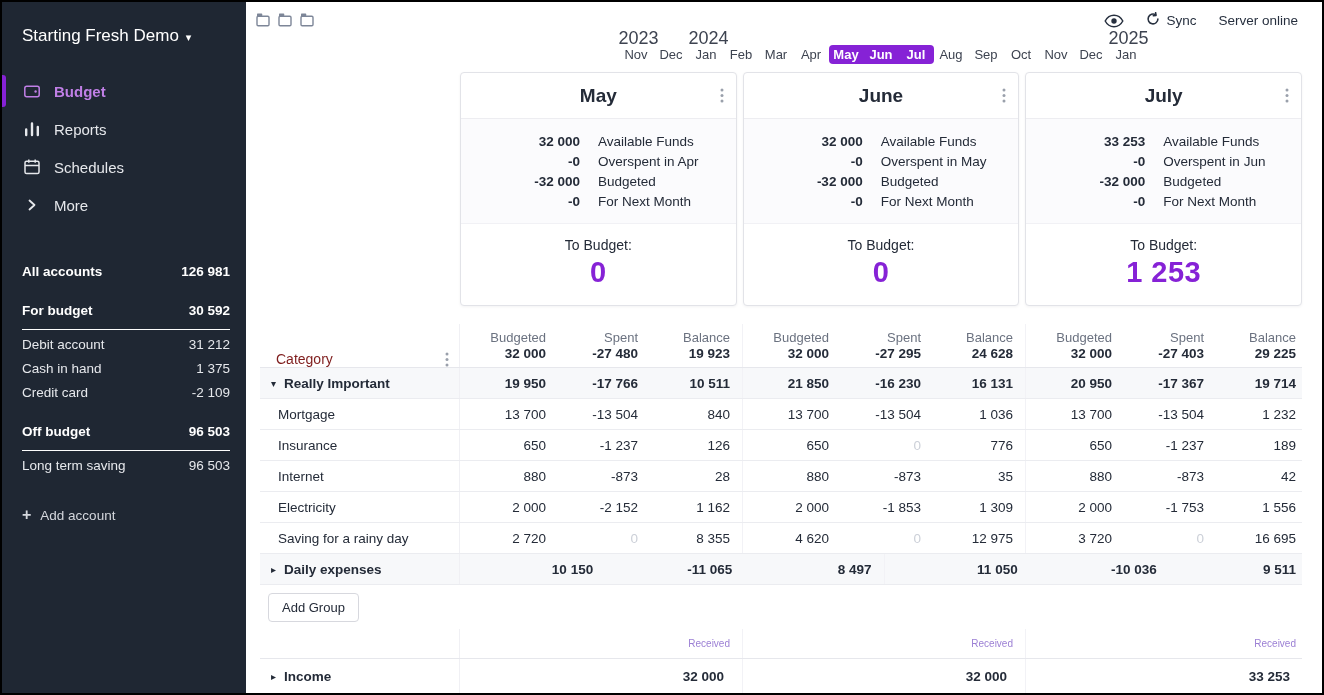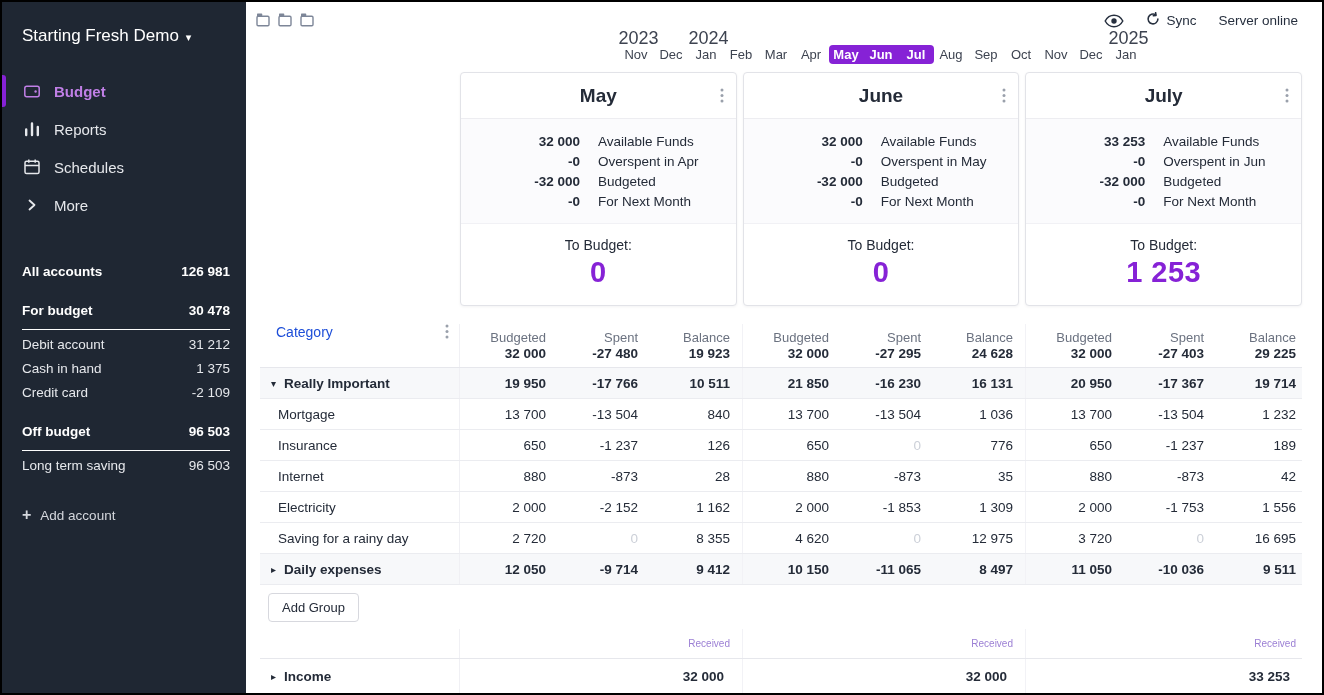"30 478" span.aval { text: 30 478 -> 30 592 }
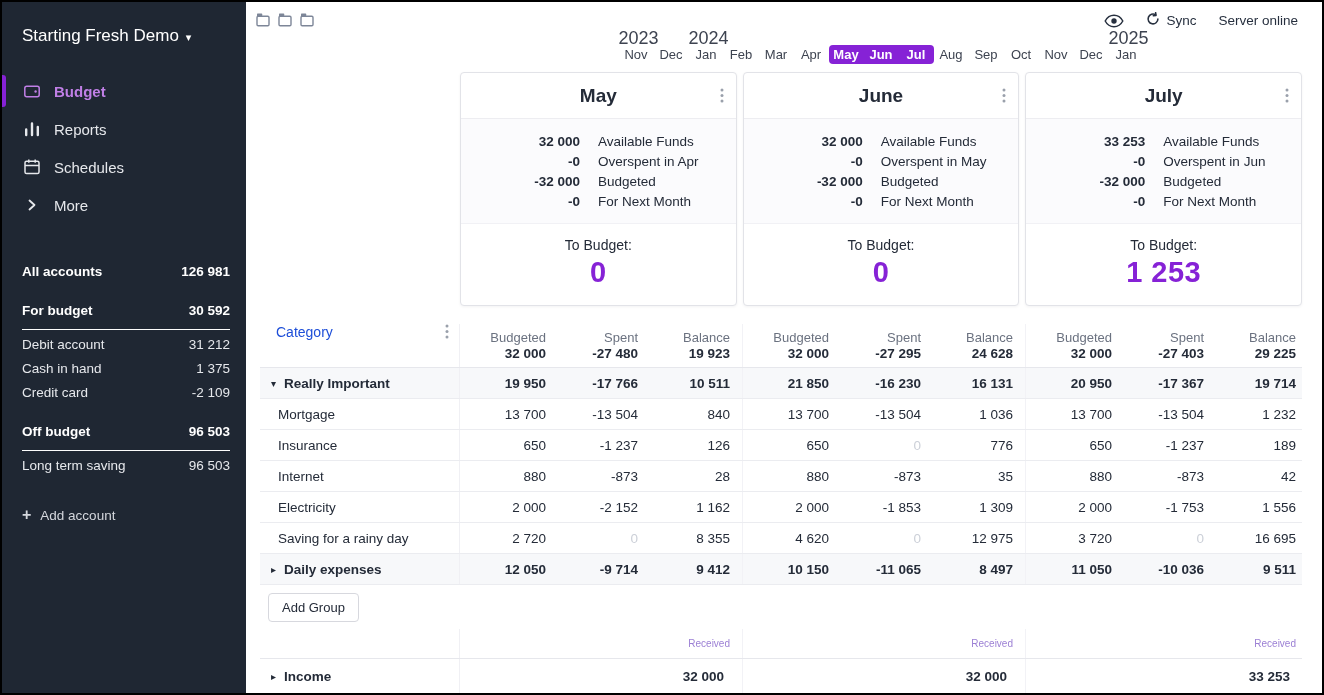"Category" .cat-col { align-items: flex-start -> flex-end; color: #1d4ed8 -> #7f1d1d }
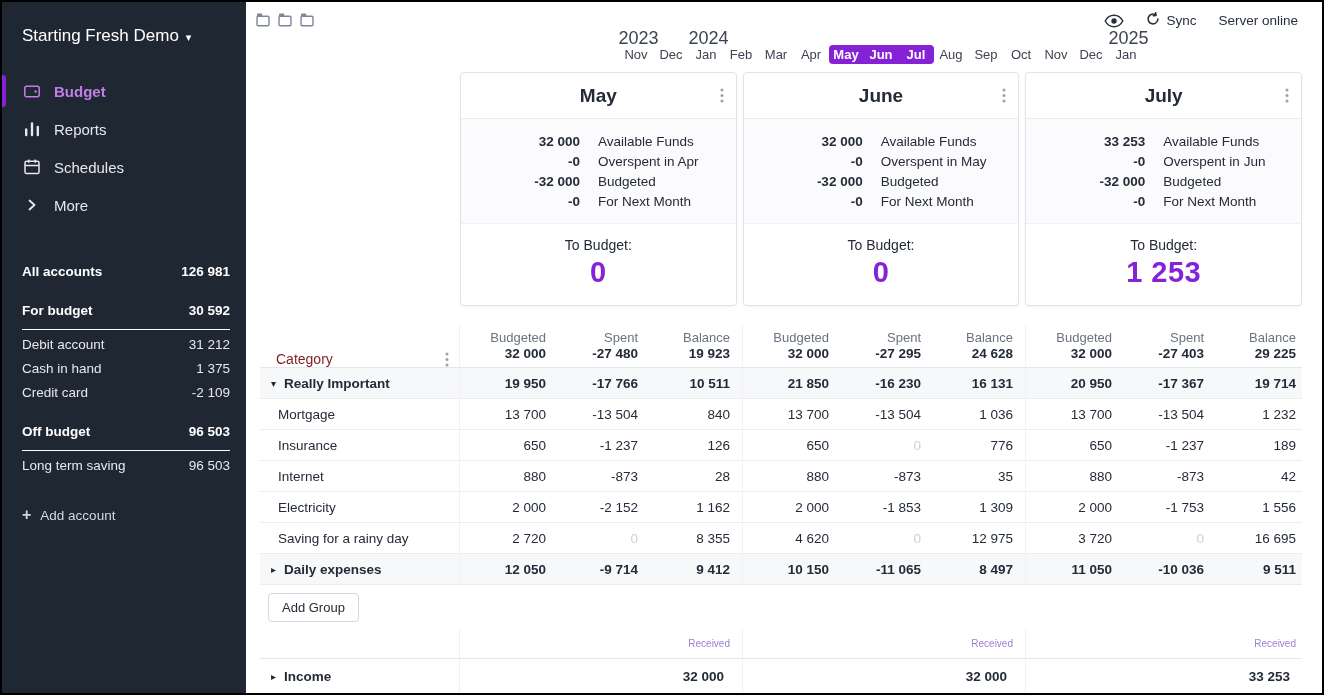"12 050" div.mg { html: <div> <span>12 050</span> <span>-9 714</span> <span>9 412</span> </div> -> none }
